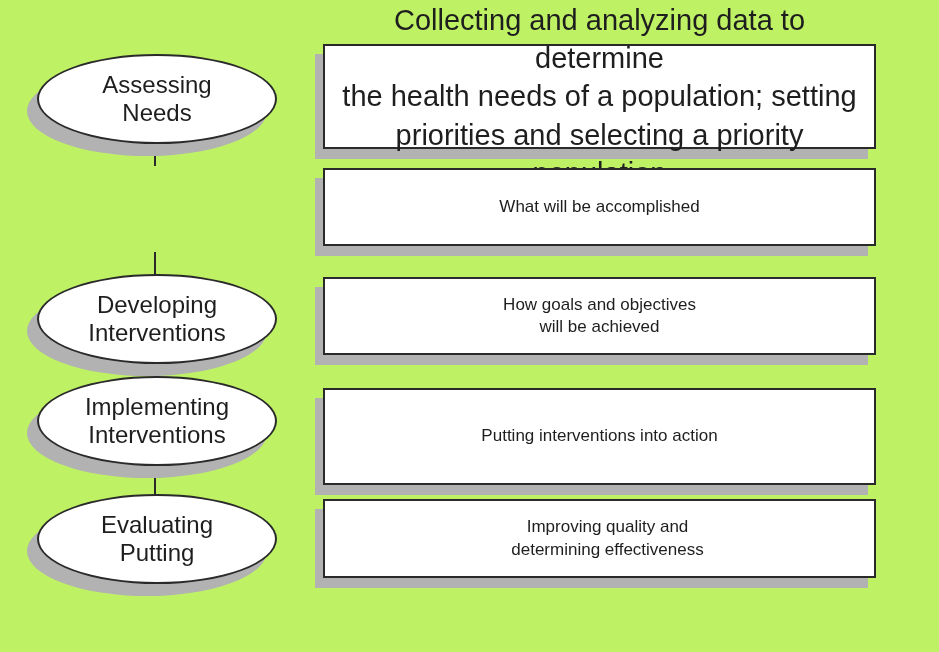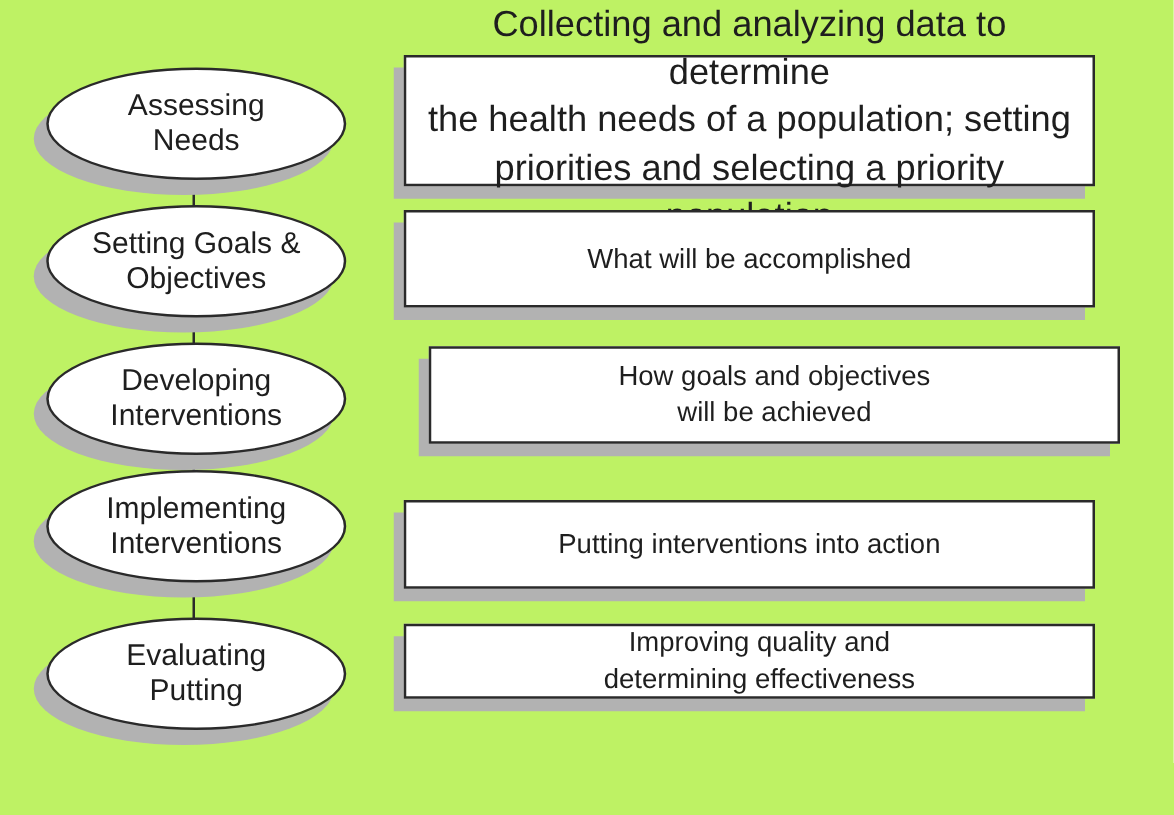"Setting Goals &" div.stage-ellipse { html: <div> <span>Setting Goals &amp; Objectives</span> </div> -> none }
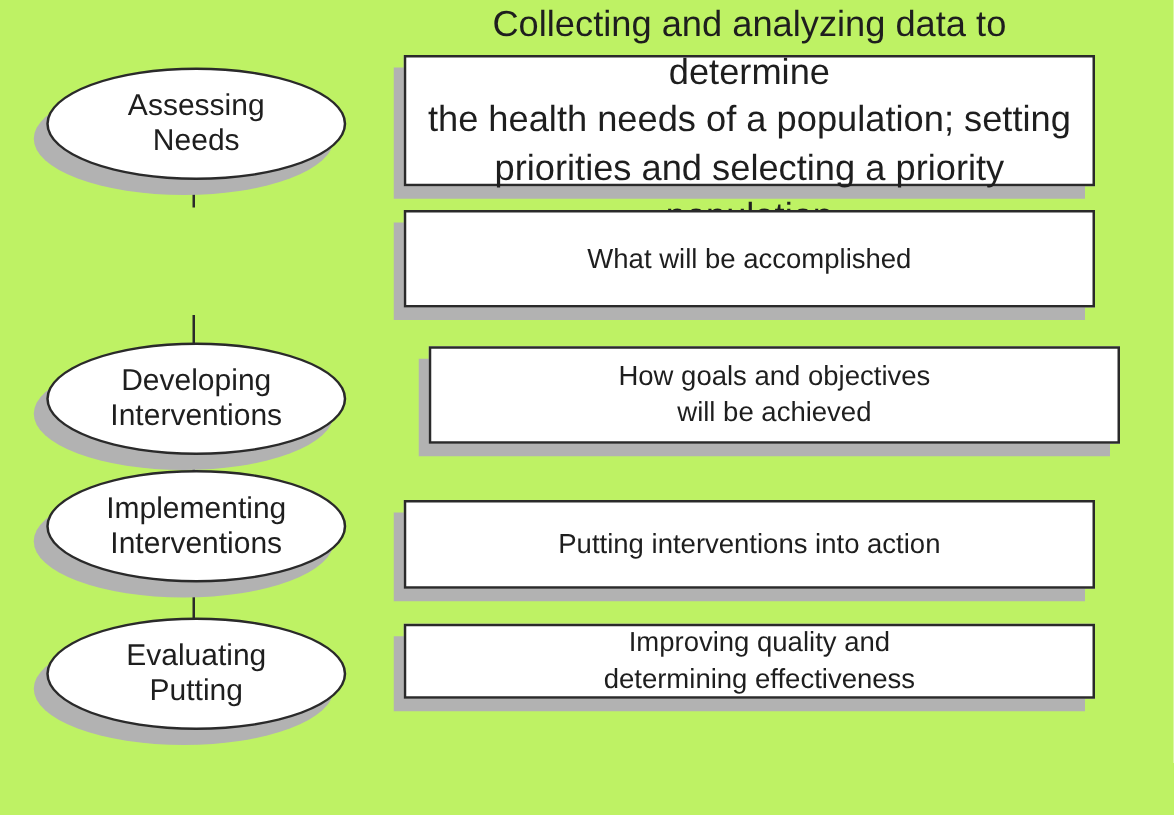"What will be accomplished" .desc-box .desc { font-size: 22px -> 17px }
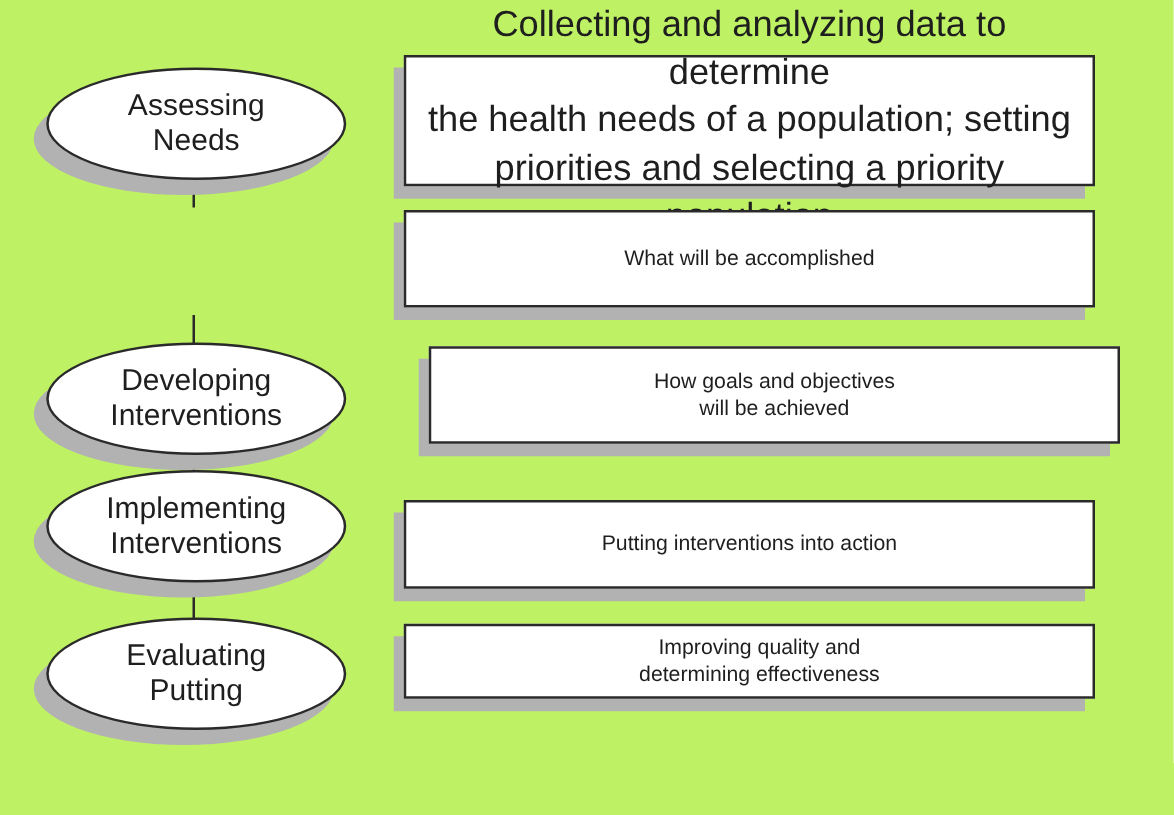"How goals and objectives" .b3 { margin-left: 20px -> none }
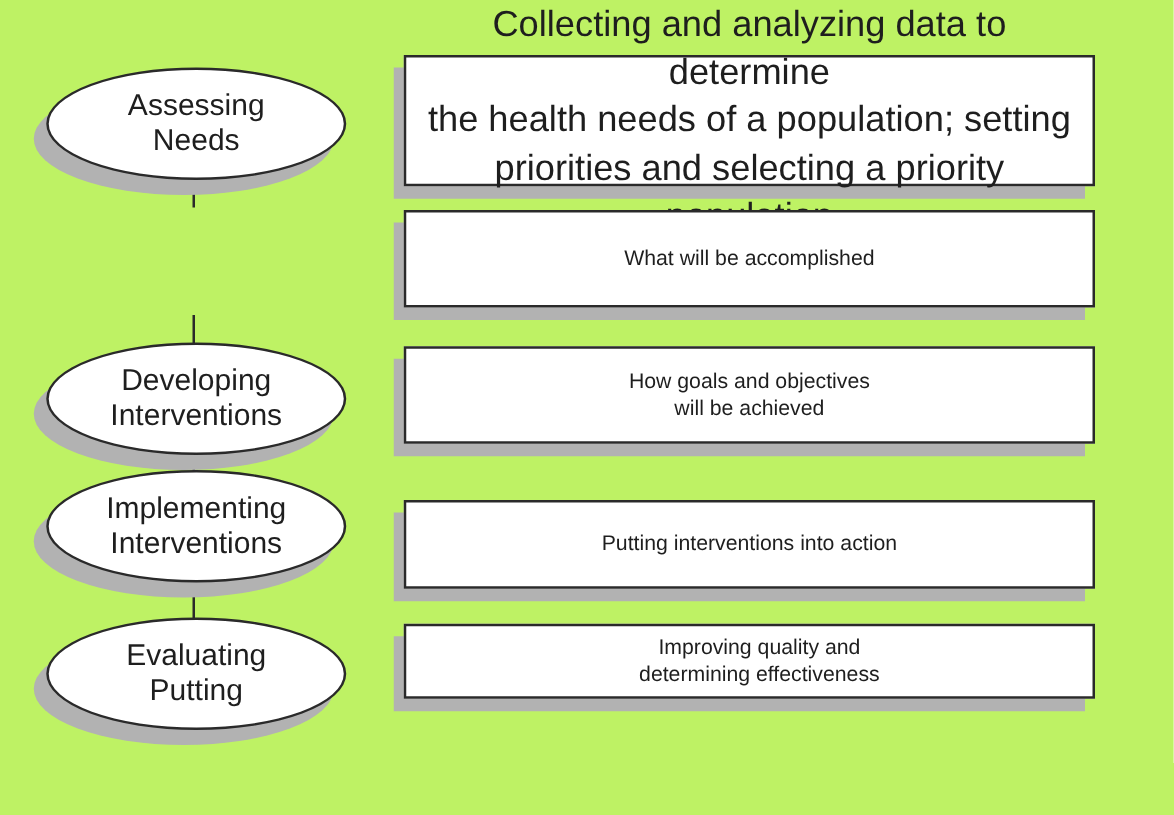"Putting interventions into action" .b4 { height: 71px -> 97px; top: 400px -> 388px }
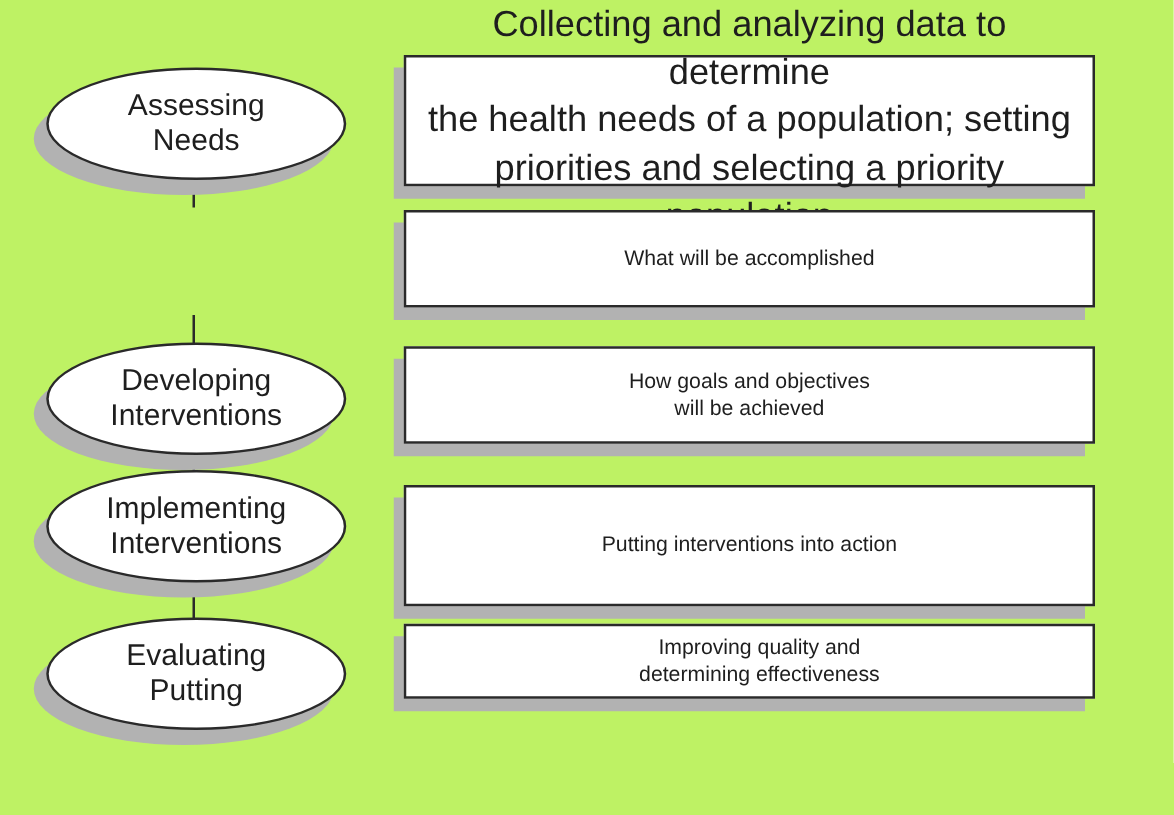"Improving quality and" .b5 { height: 60px -> 79px }
